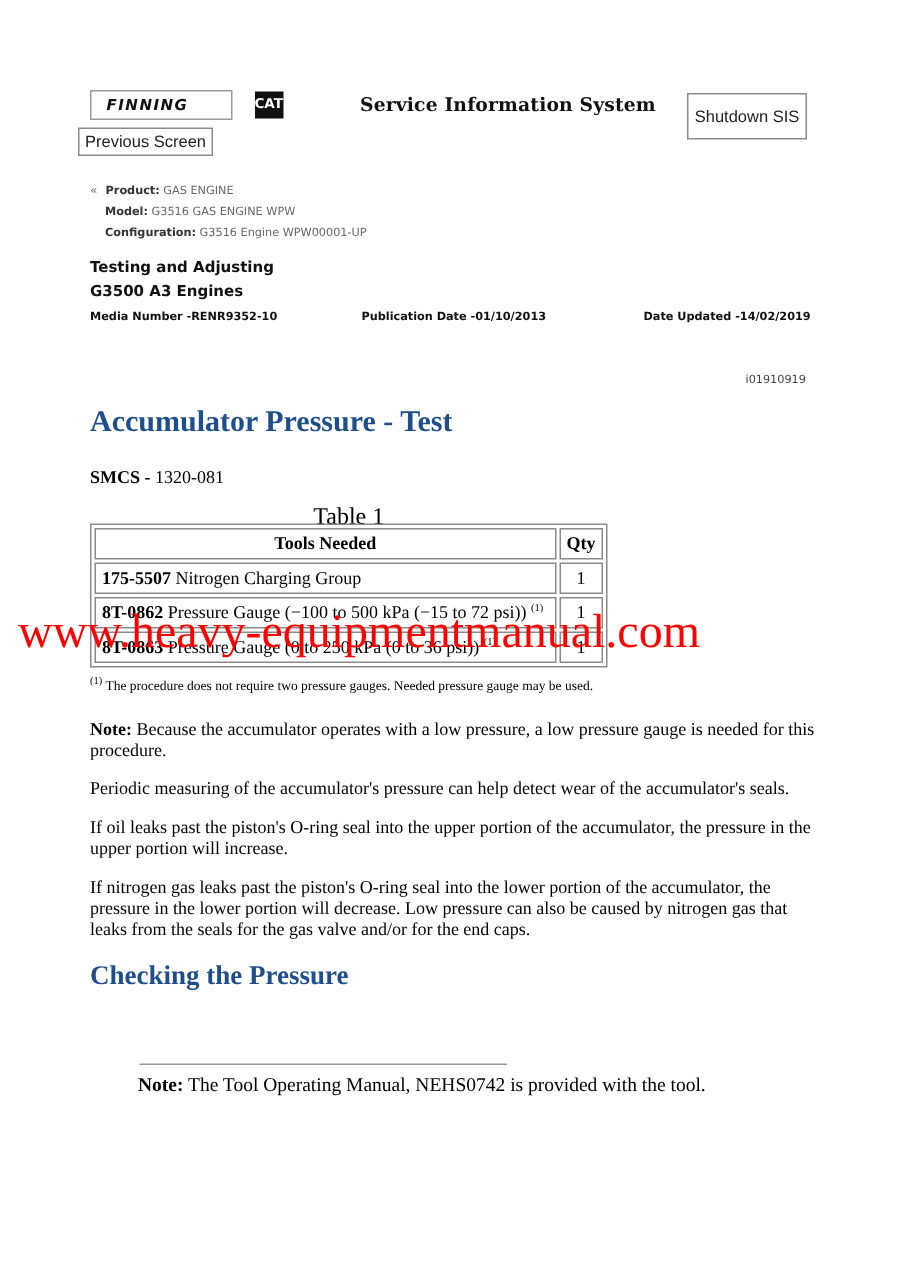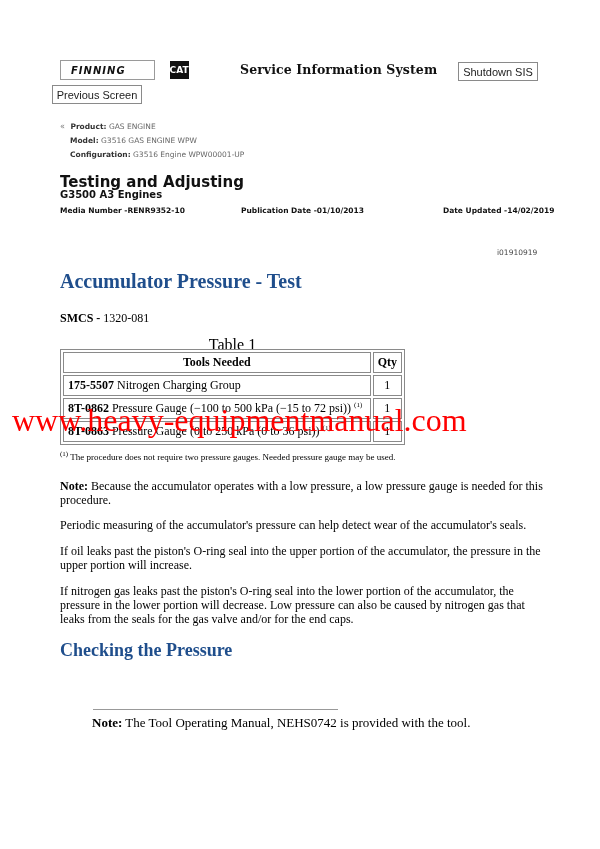"Shutdown SIS" .shutdown-btn { height: 19px -> 31px }
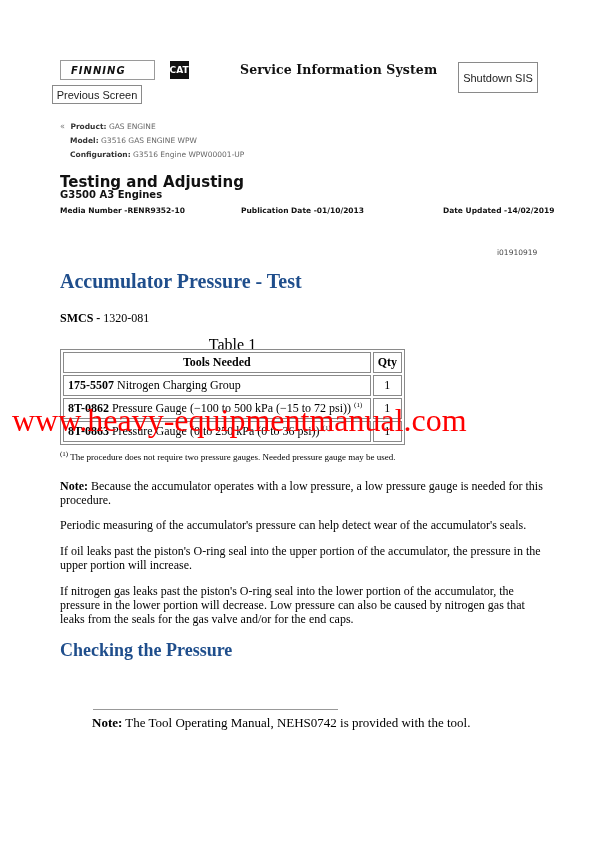"Testing and Adjusting" .doc-title { font-size: 15px -> 10px }
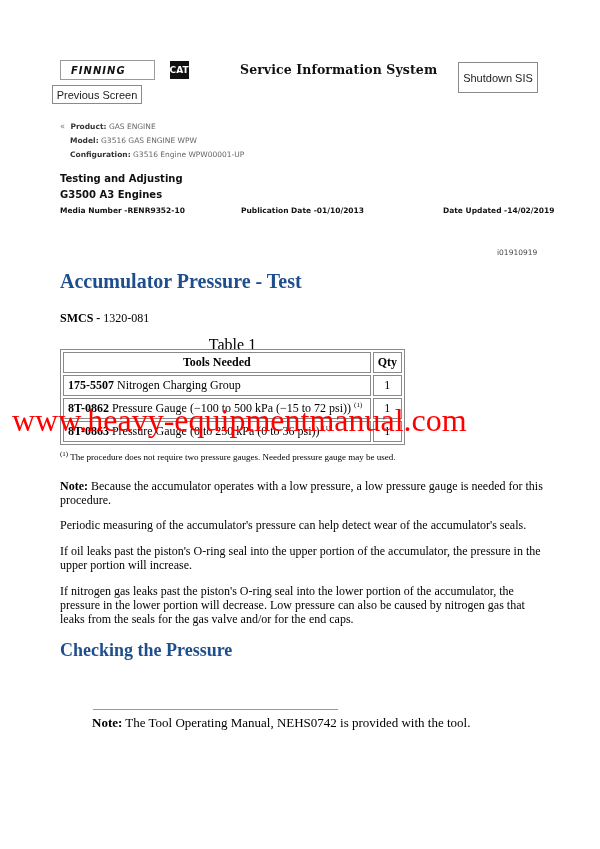"Date Updated -14/02/2019" .meta3 { left: 420px -> 406px }
